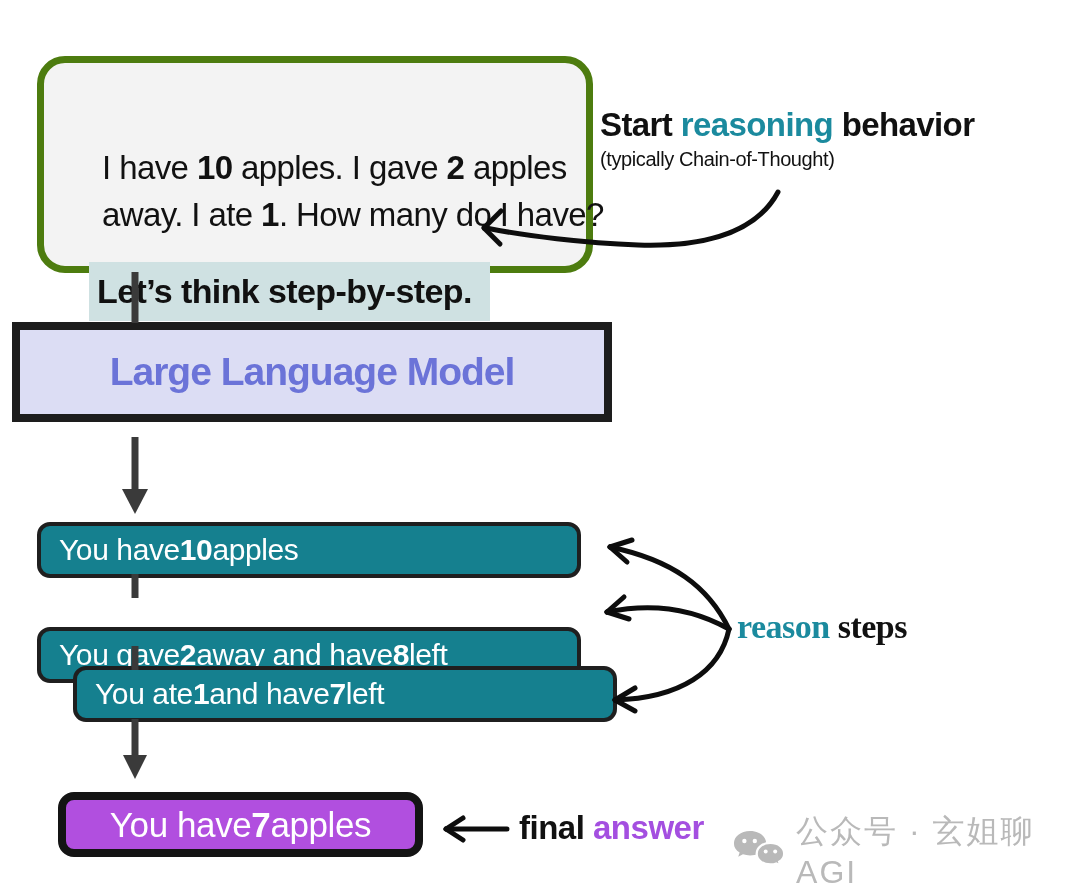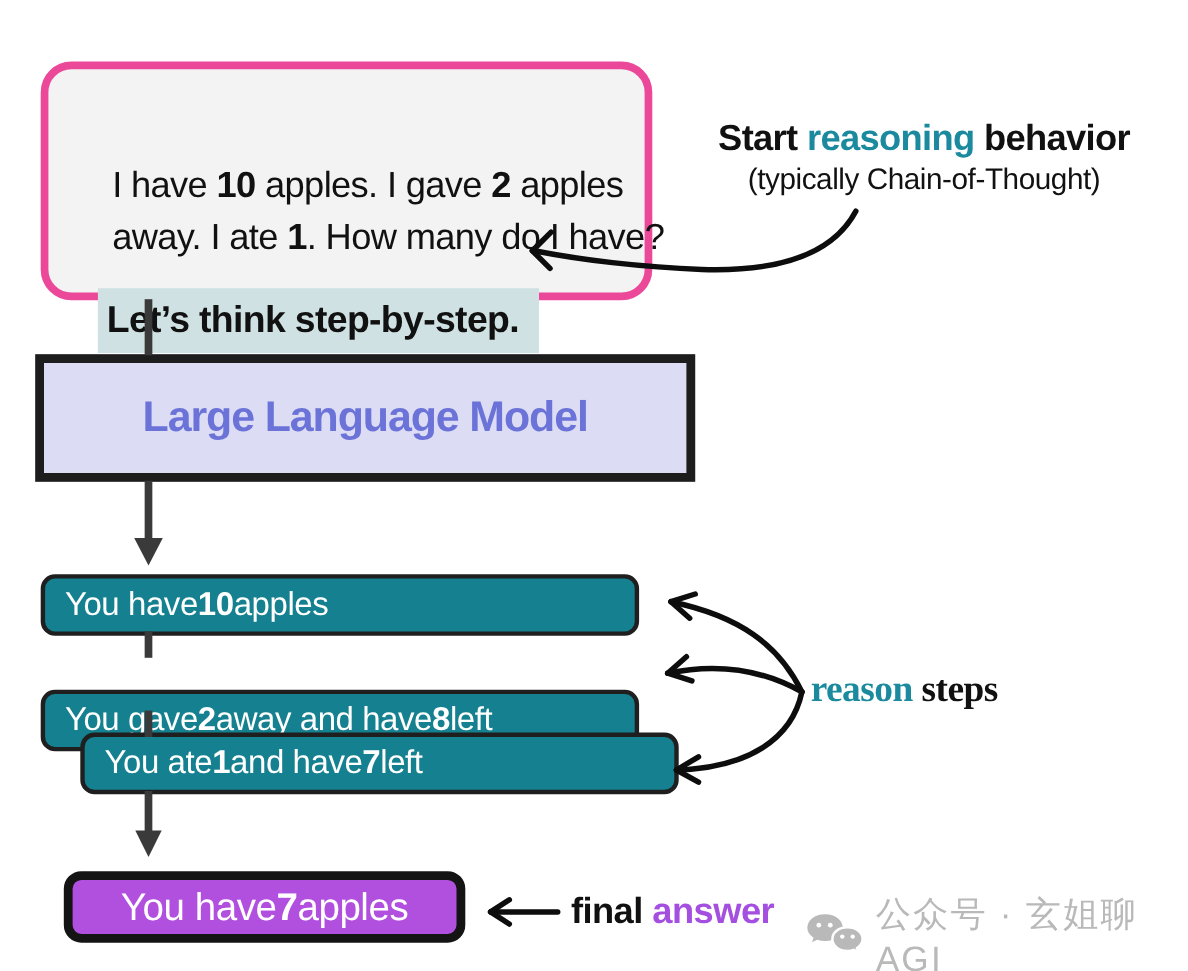"Start reasoning behavior" .reasoning-note { text-align: center -> left }
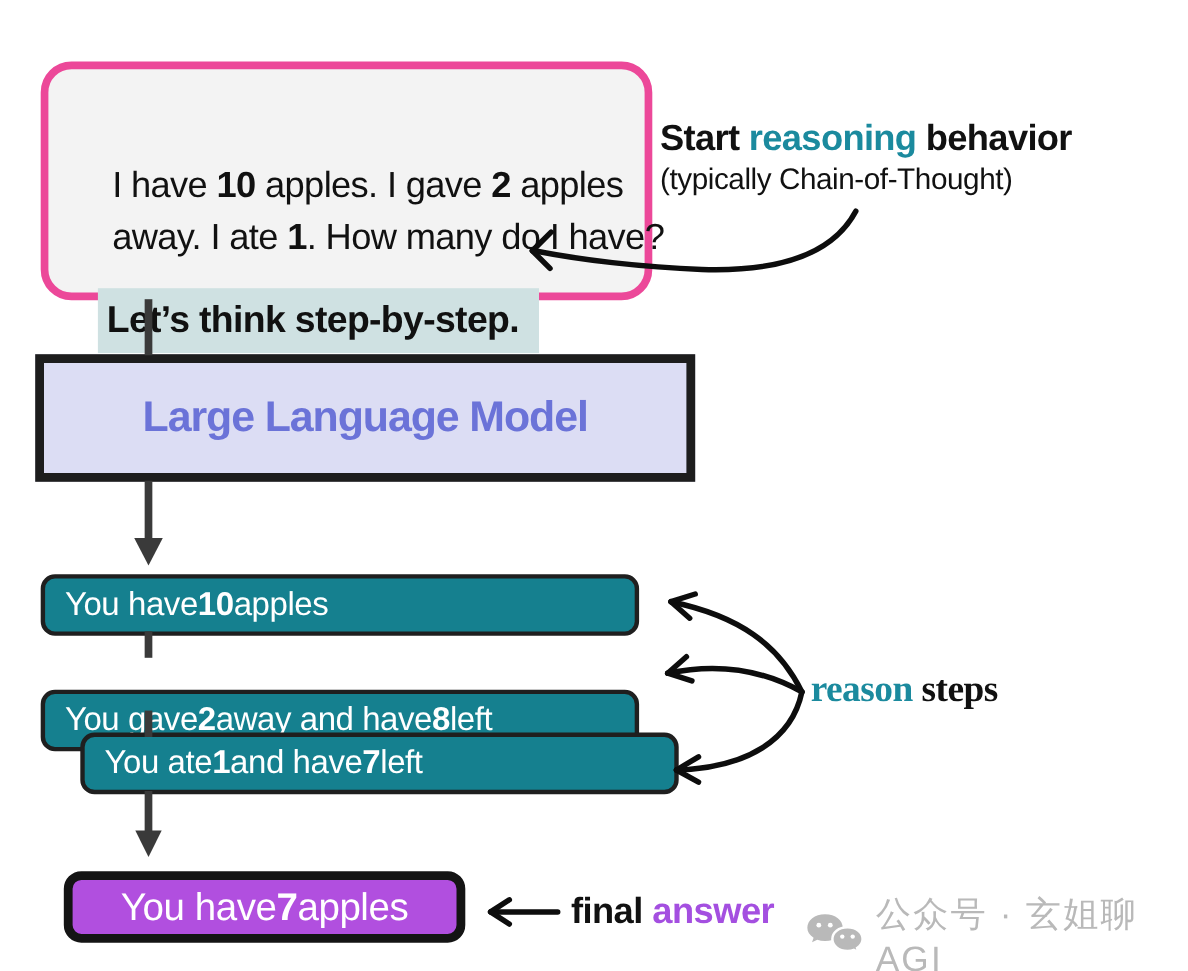"I have 10 apples. I" .q-box { border: 7px solid #ec4899 -> 7px solid #4d7c0f }
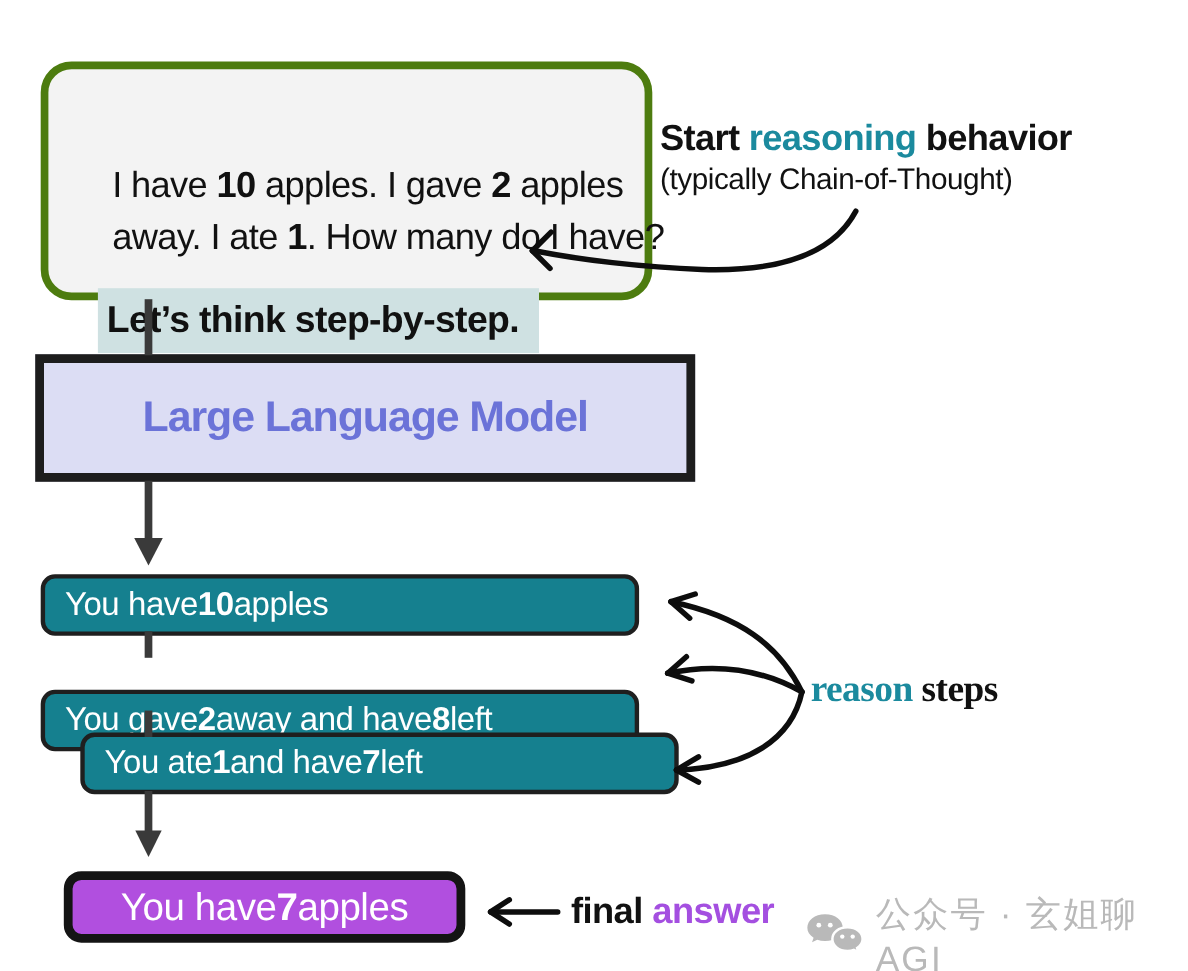"(typically Chain-of-Thought)" .reasoning-note .line2 { font-size: 27px -> 20px }
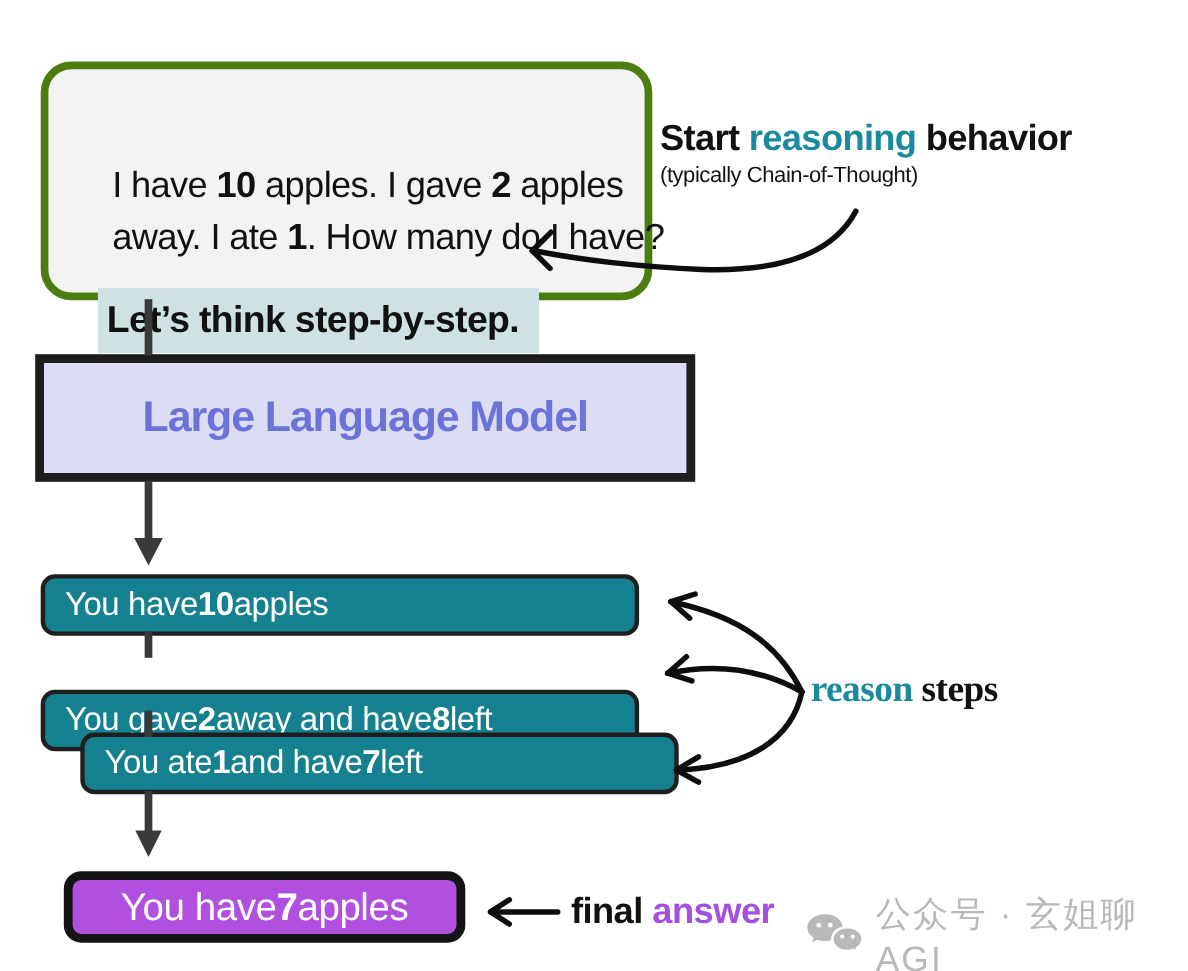"Large Language Model" .llm-box { height: 116px -> 100px; margin-left: 20px -> none }
